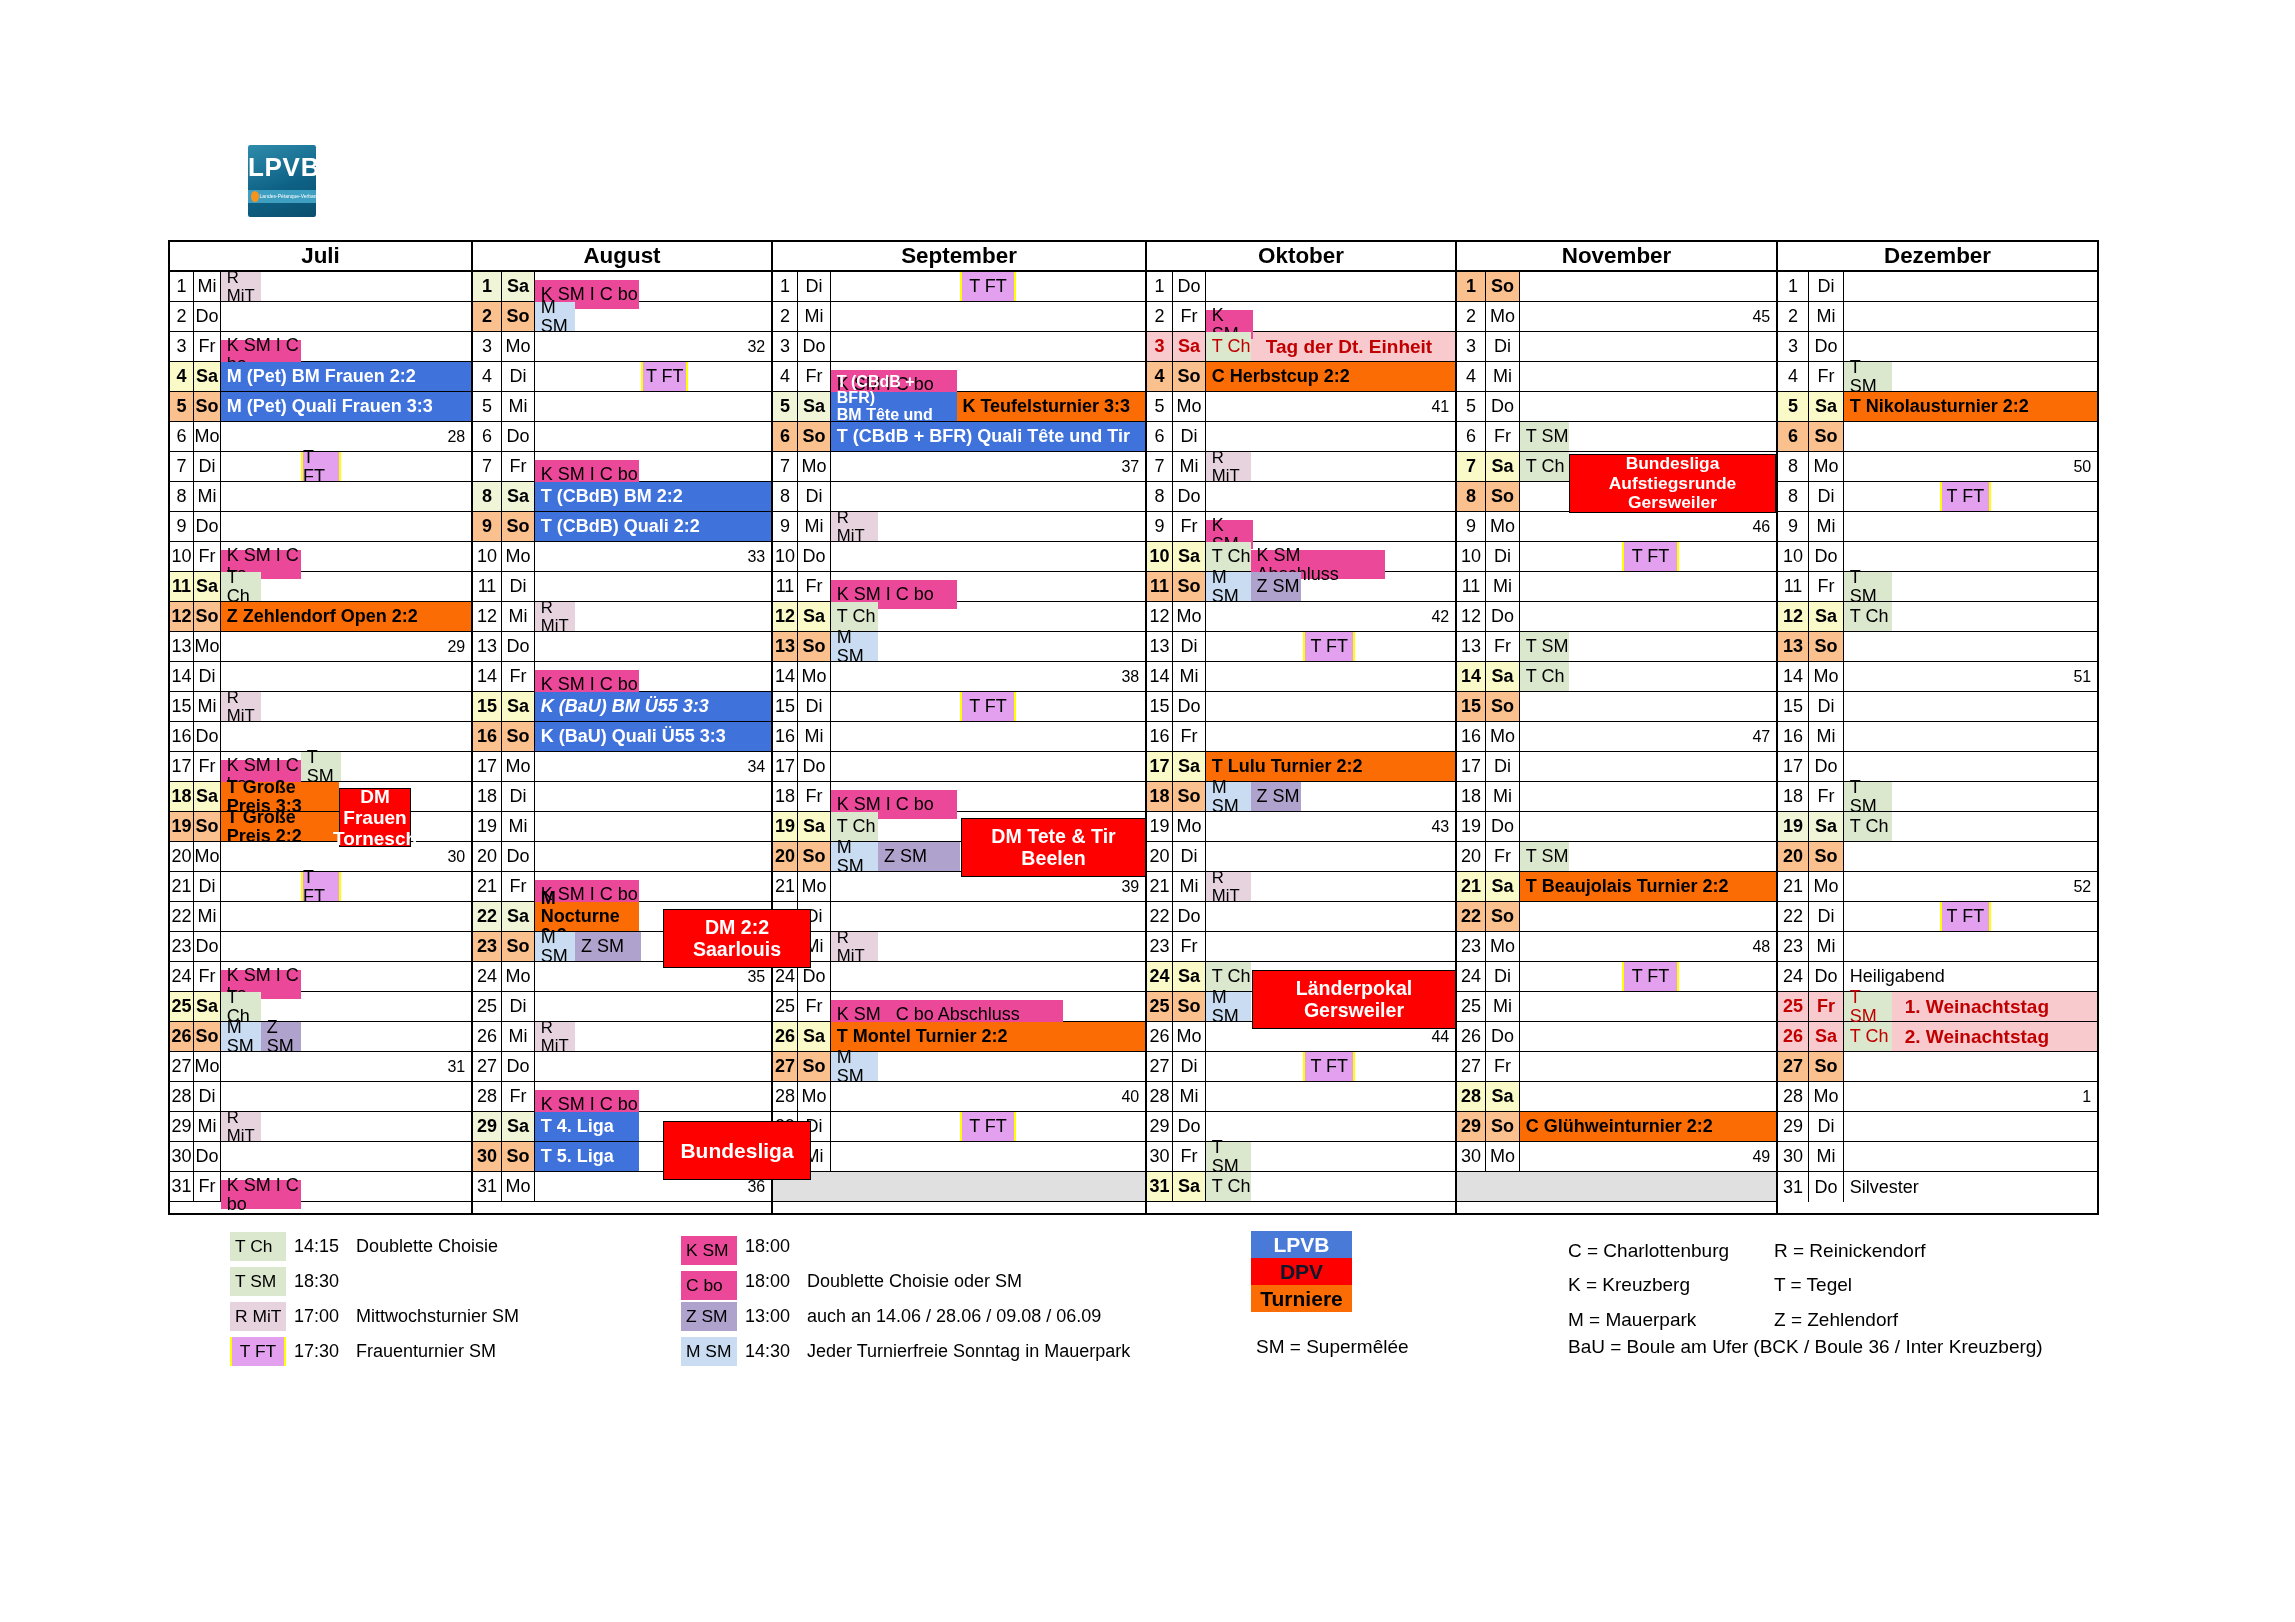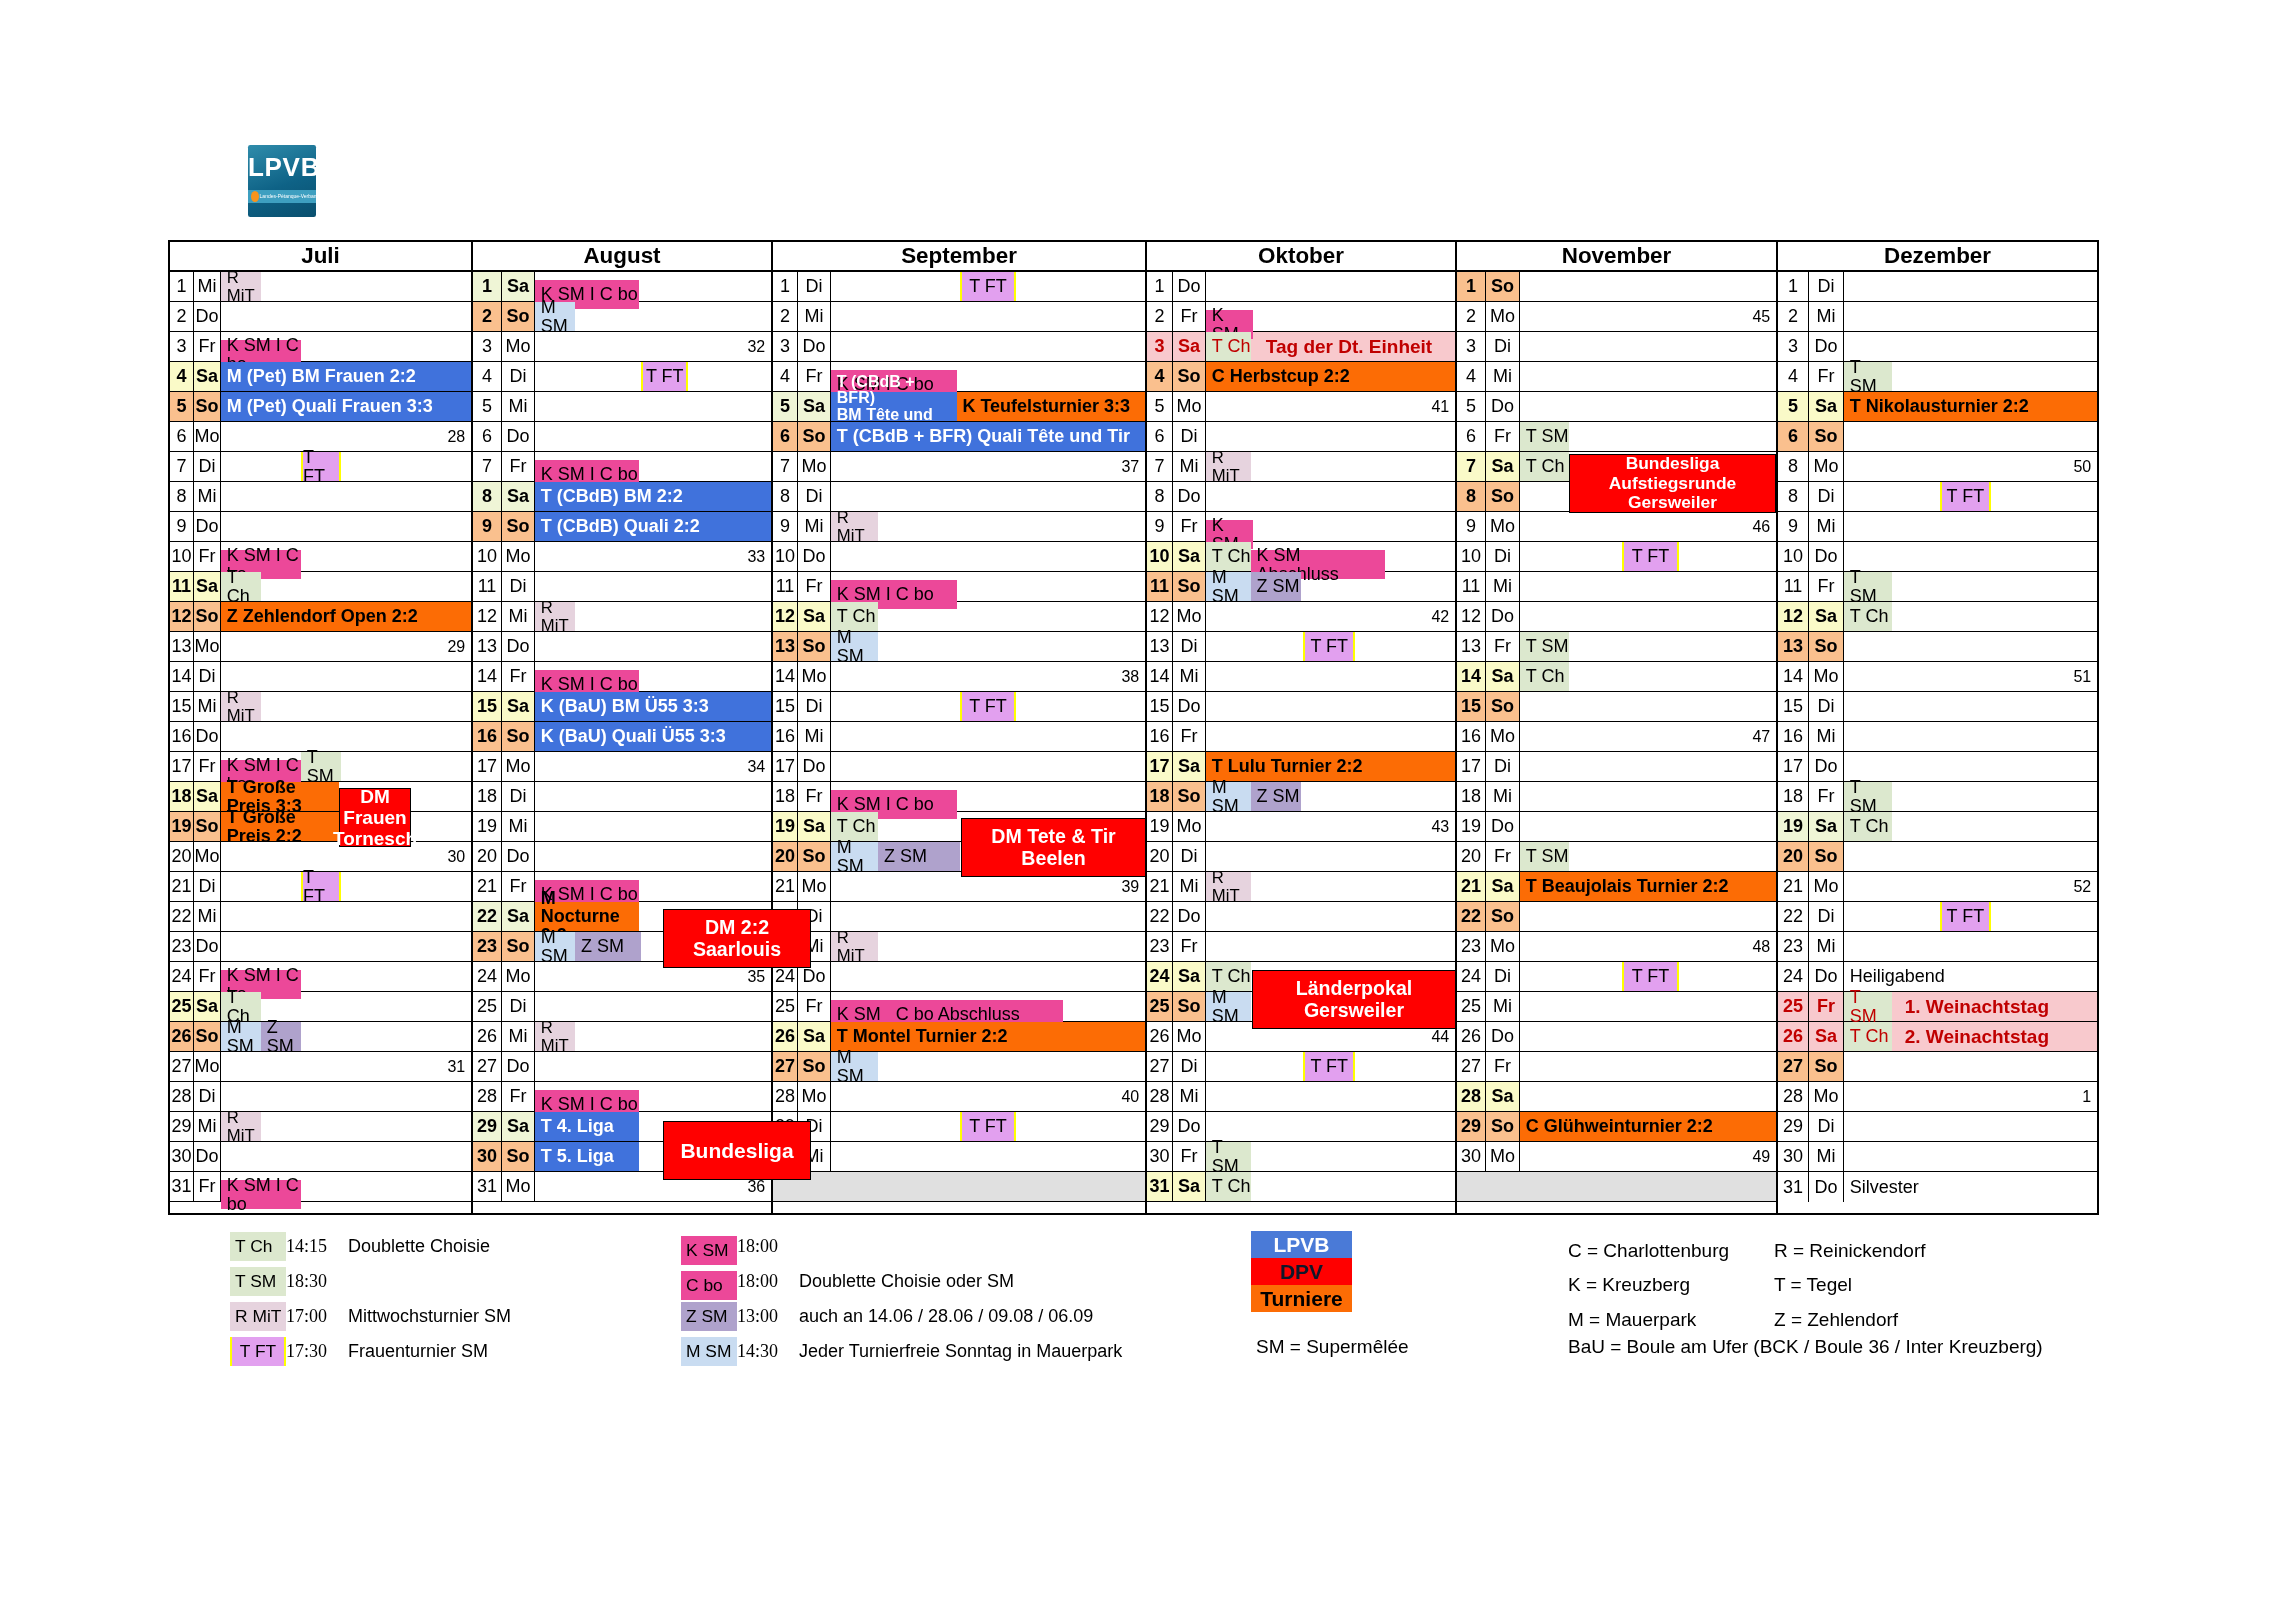"K (BaU) BM Ü55 3:3" div.ev { font-style: none -> italic }
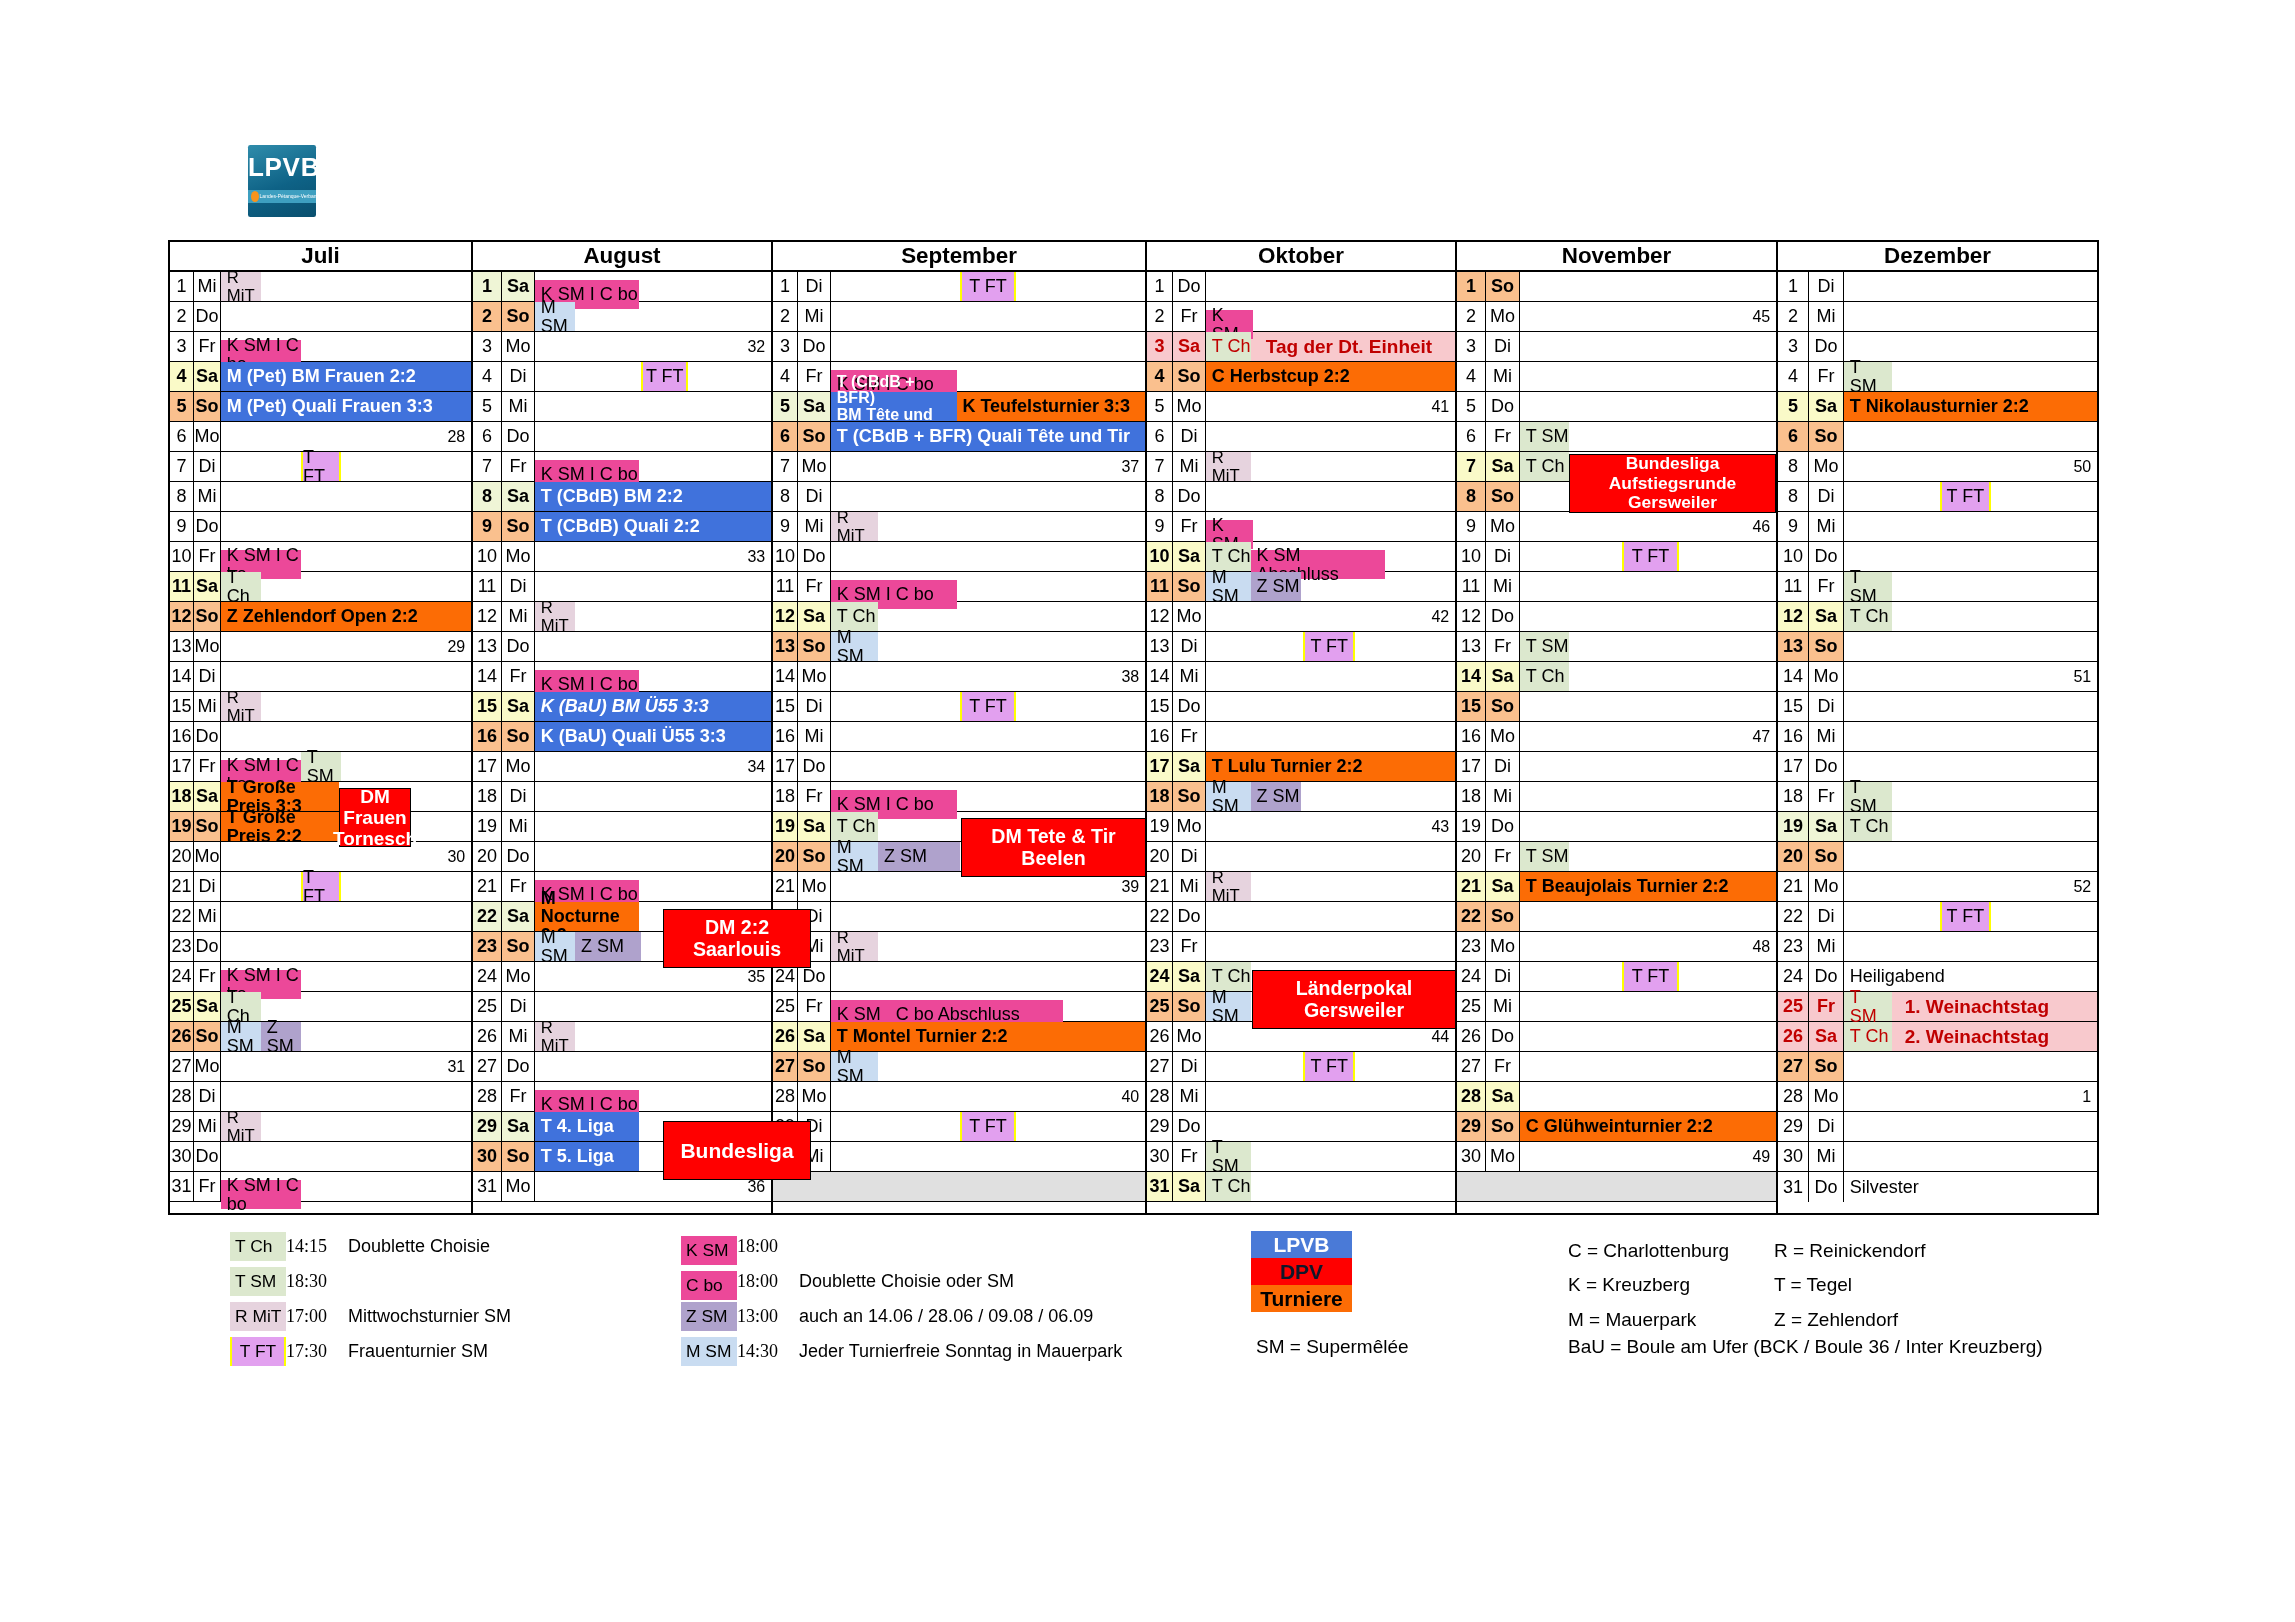"14:15" .ltime { font-family: Liberation Serif, serif -> none; margin-left: 0 -> 8px }
